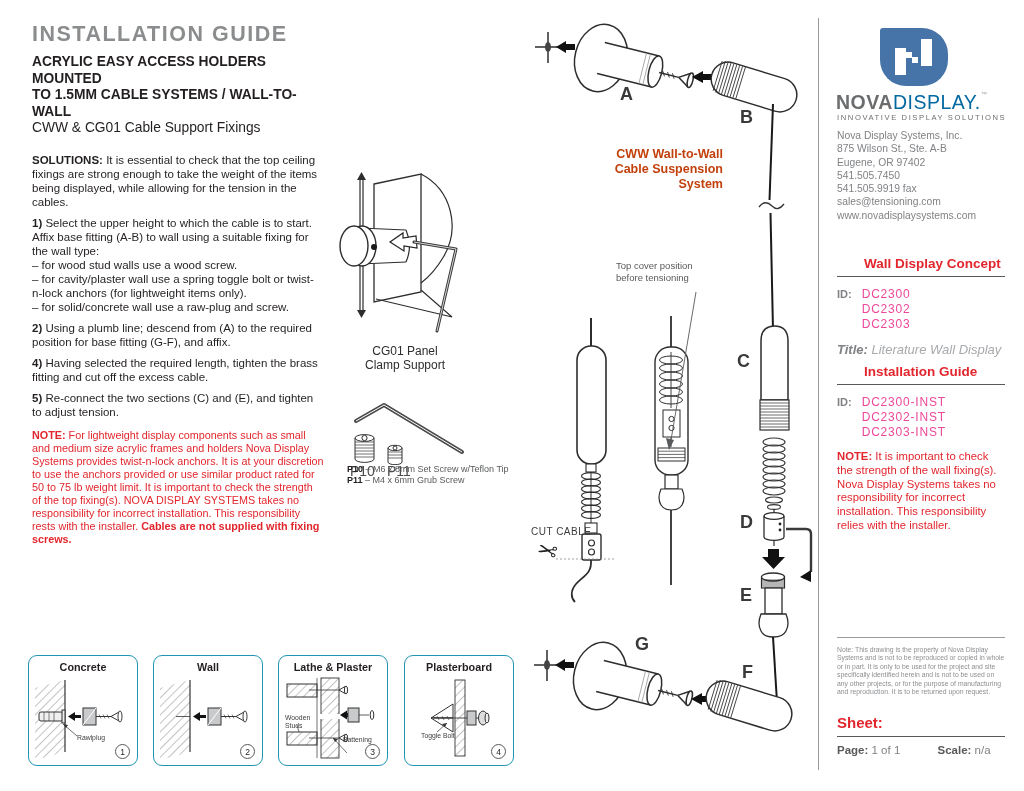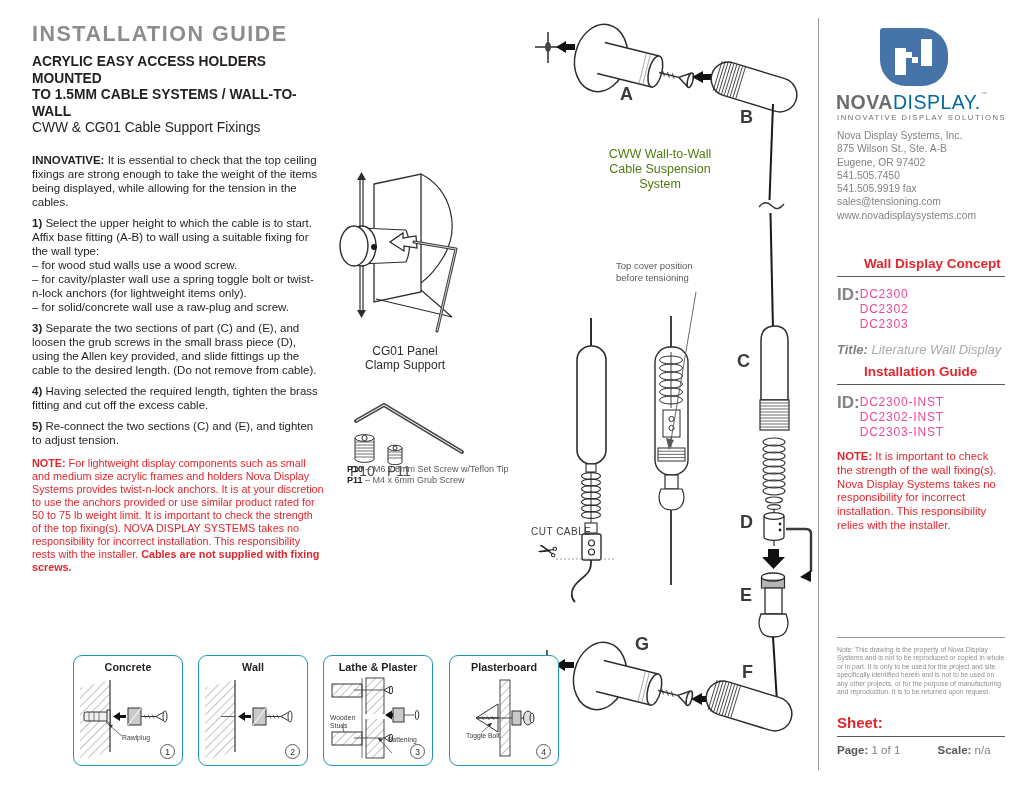"INNOVATIVE:" b.lead { text: INNOVATIVE -> SOLUTIONS }
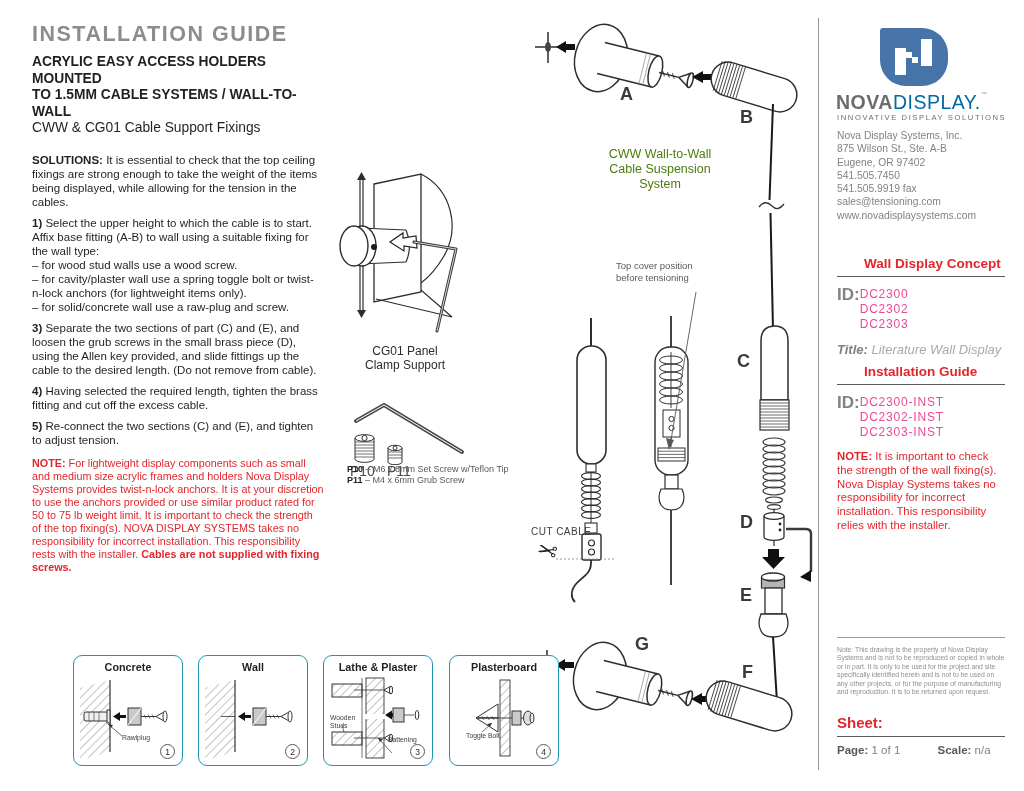"CWW Wall-to-Wall" .sys-caption { color: #4d7c0f -> #c2410c; font-weight: normal -> bold; text-align: center -> right }
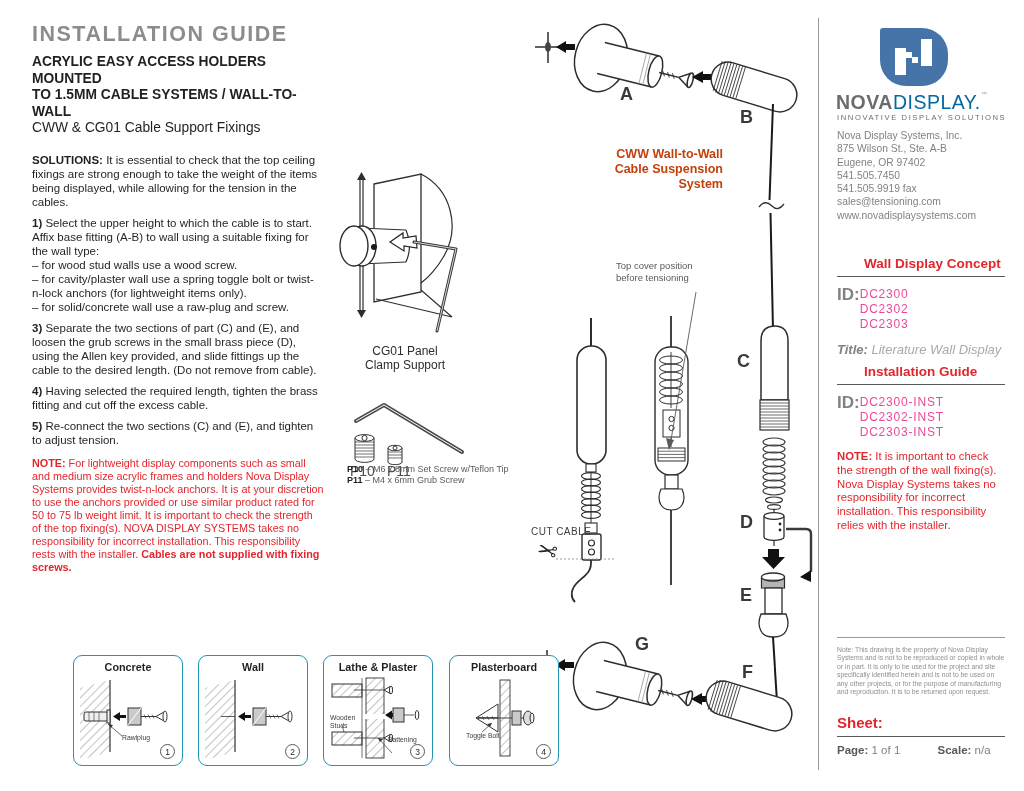"ID:" .idrow .idlabel { font-size: 17px -> 11px; margin-right: 0 -> 10px }
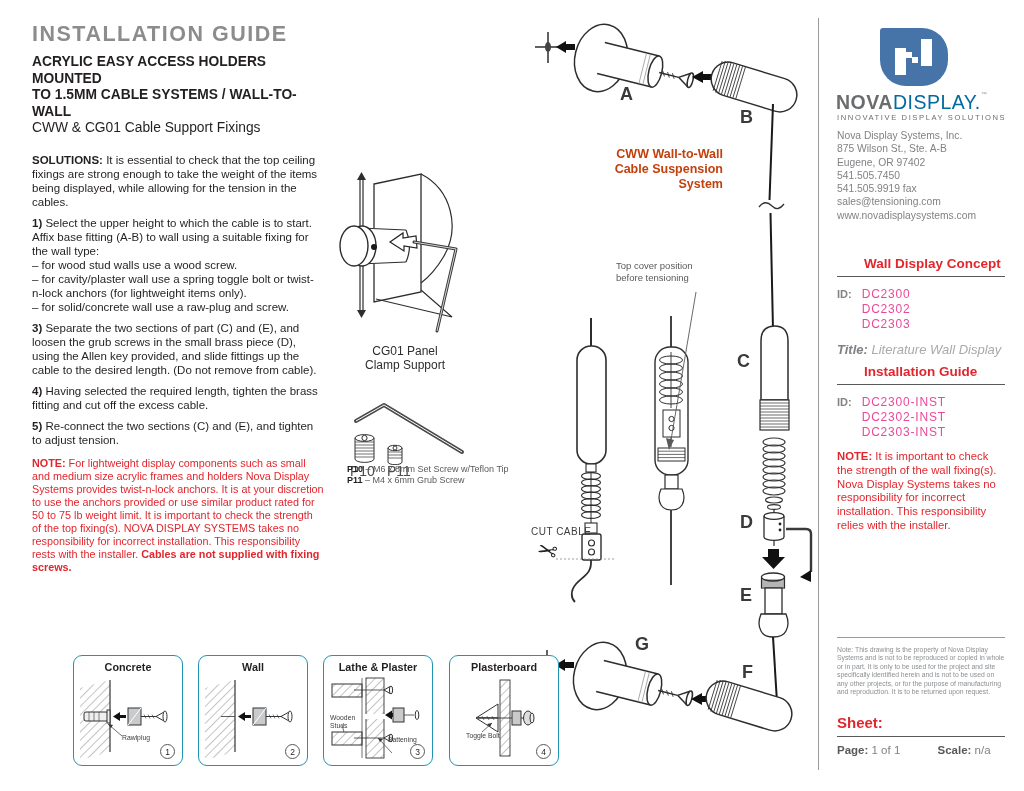"2) Using a plumb line;" p.para { html: none -> <p><b>2)</b> <span>Using a plumb line; descend from (A) to the required position for base fitting (G-F), and affix.</span></p> }
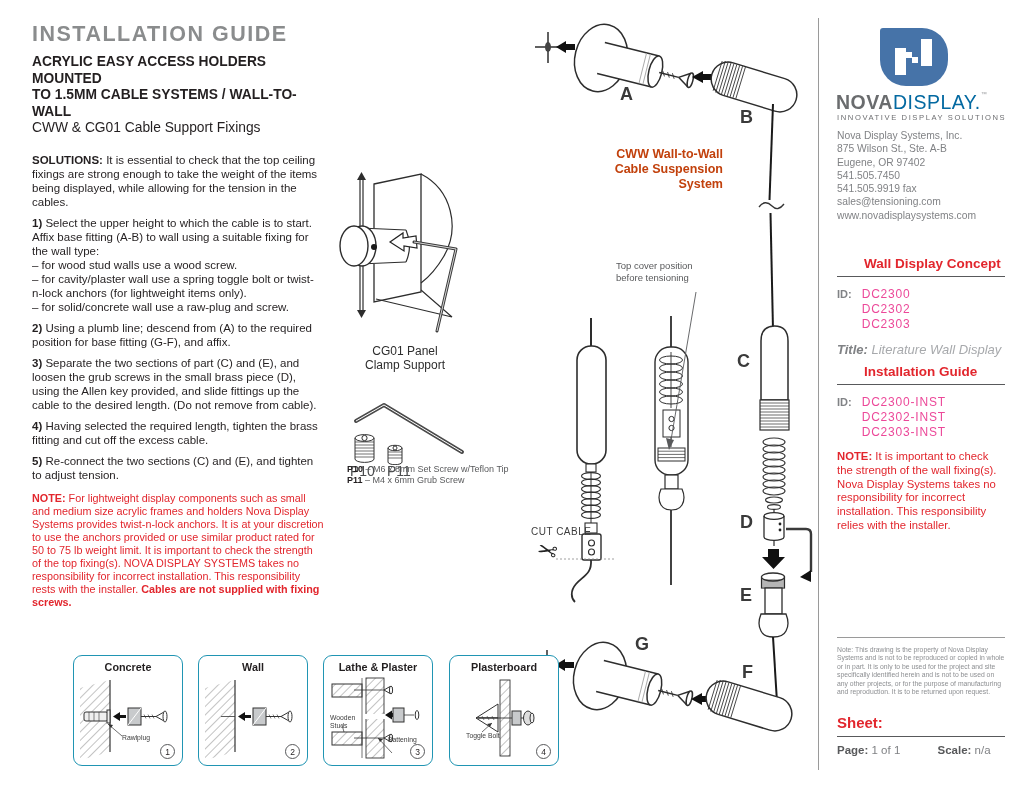"3) Separate the two sections" p.para { html: <p><b>3)</b> <span>Separate the two sections of part (C) and (E), and loosen the grub screws in the small brass piece (D), using the Allen key provided, and slide fittings up the cable to the desired length. (Do not remove from cable).</span></p> -> none }
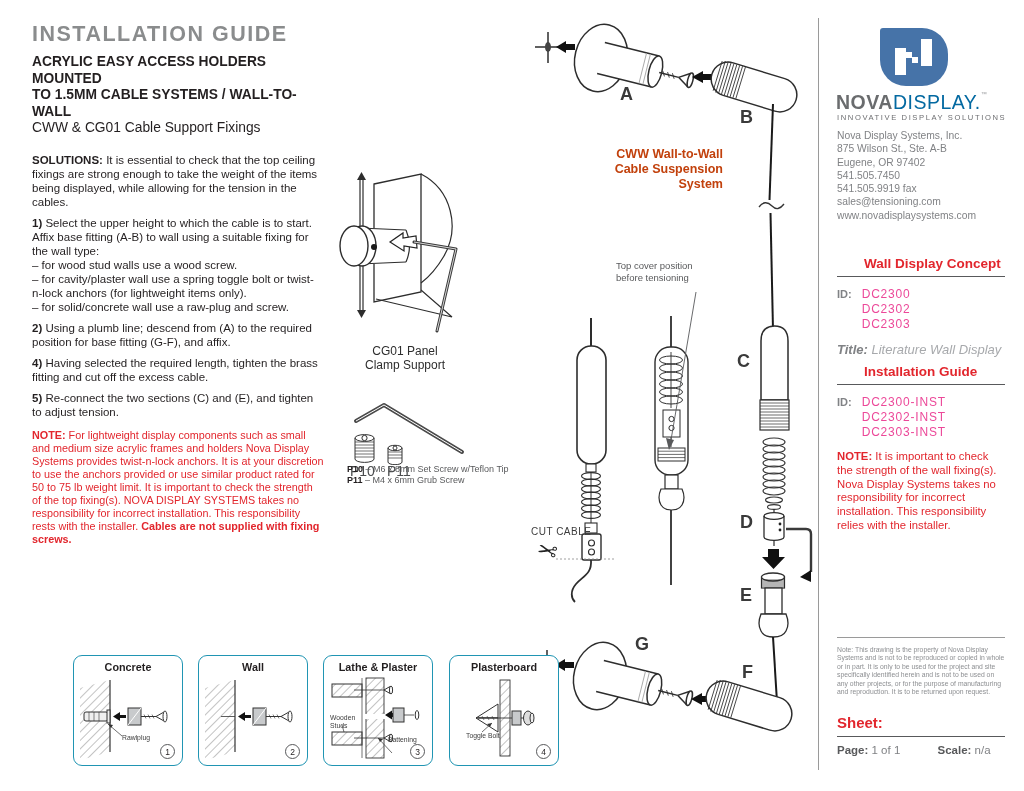"Concrete" .box { margin-left: 45px -> none }
